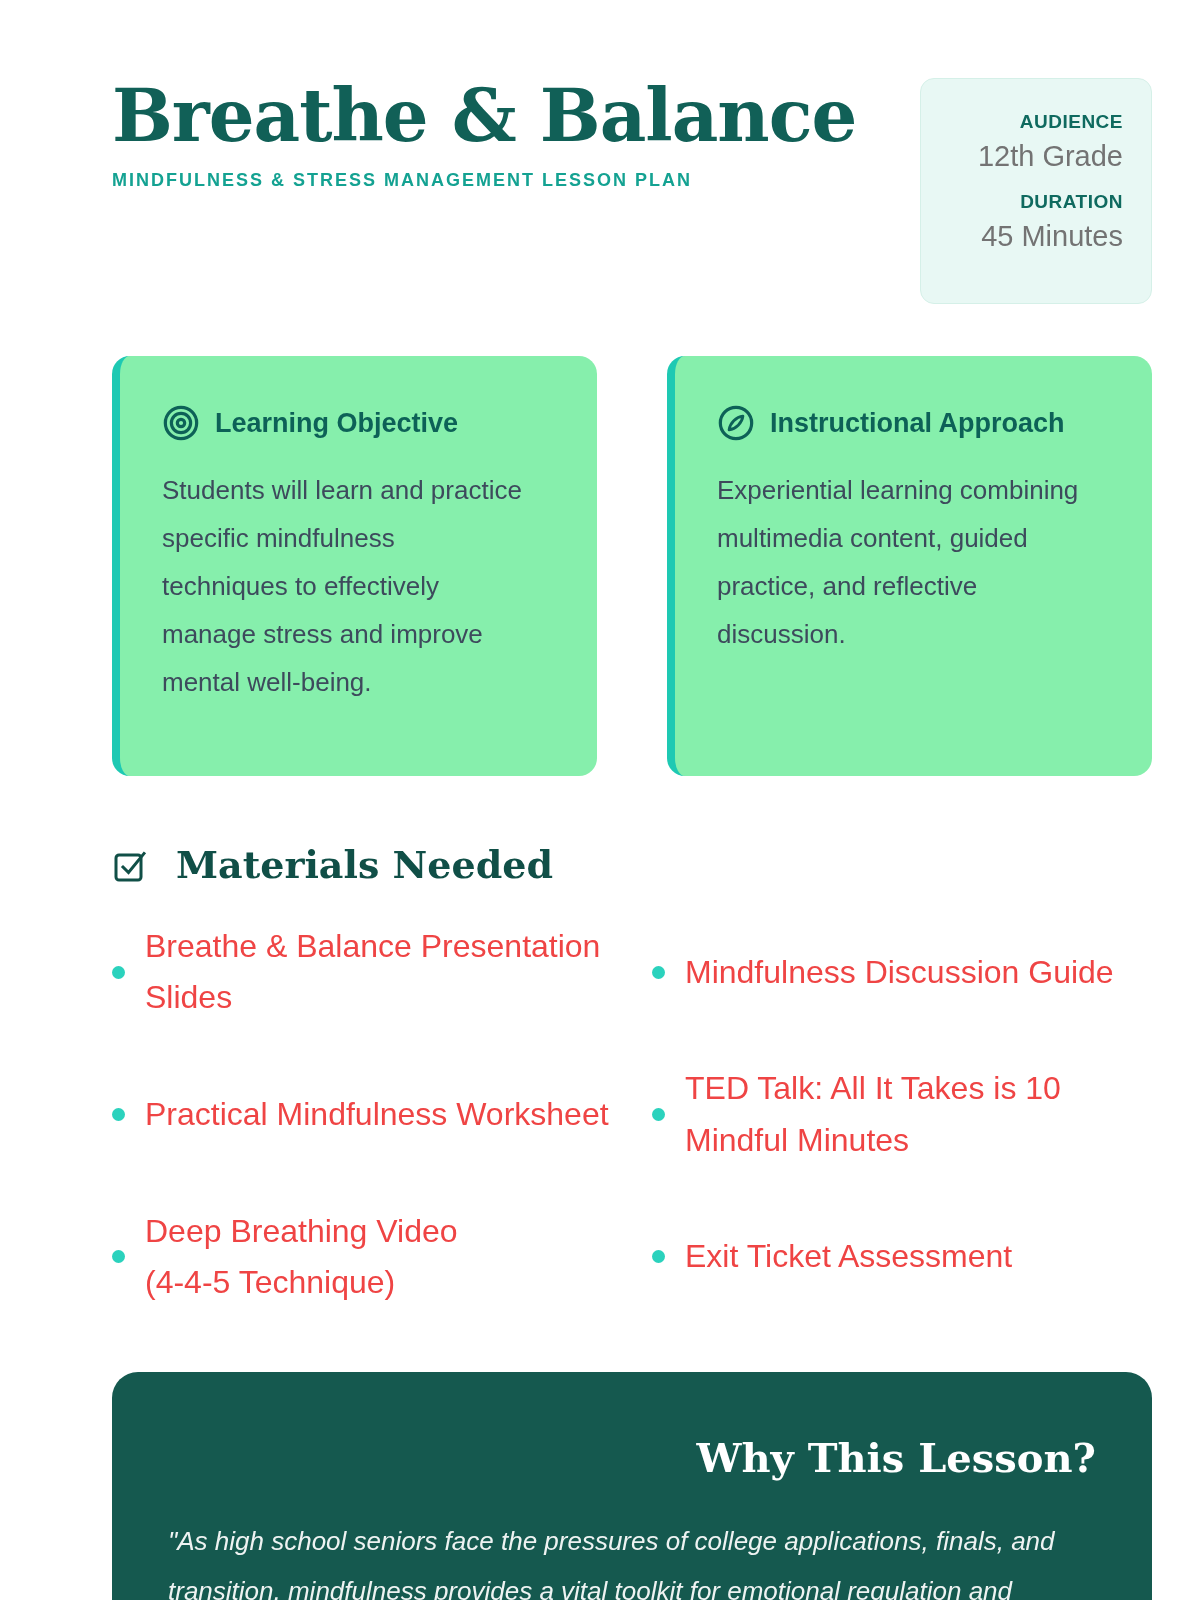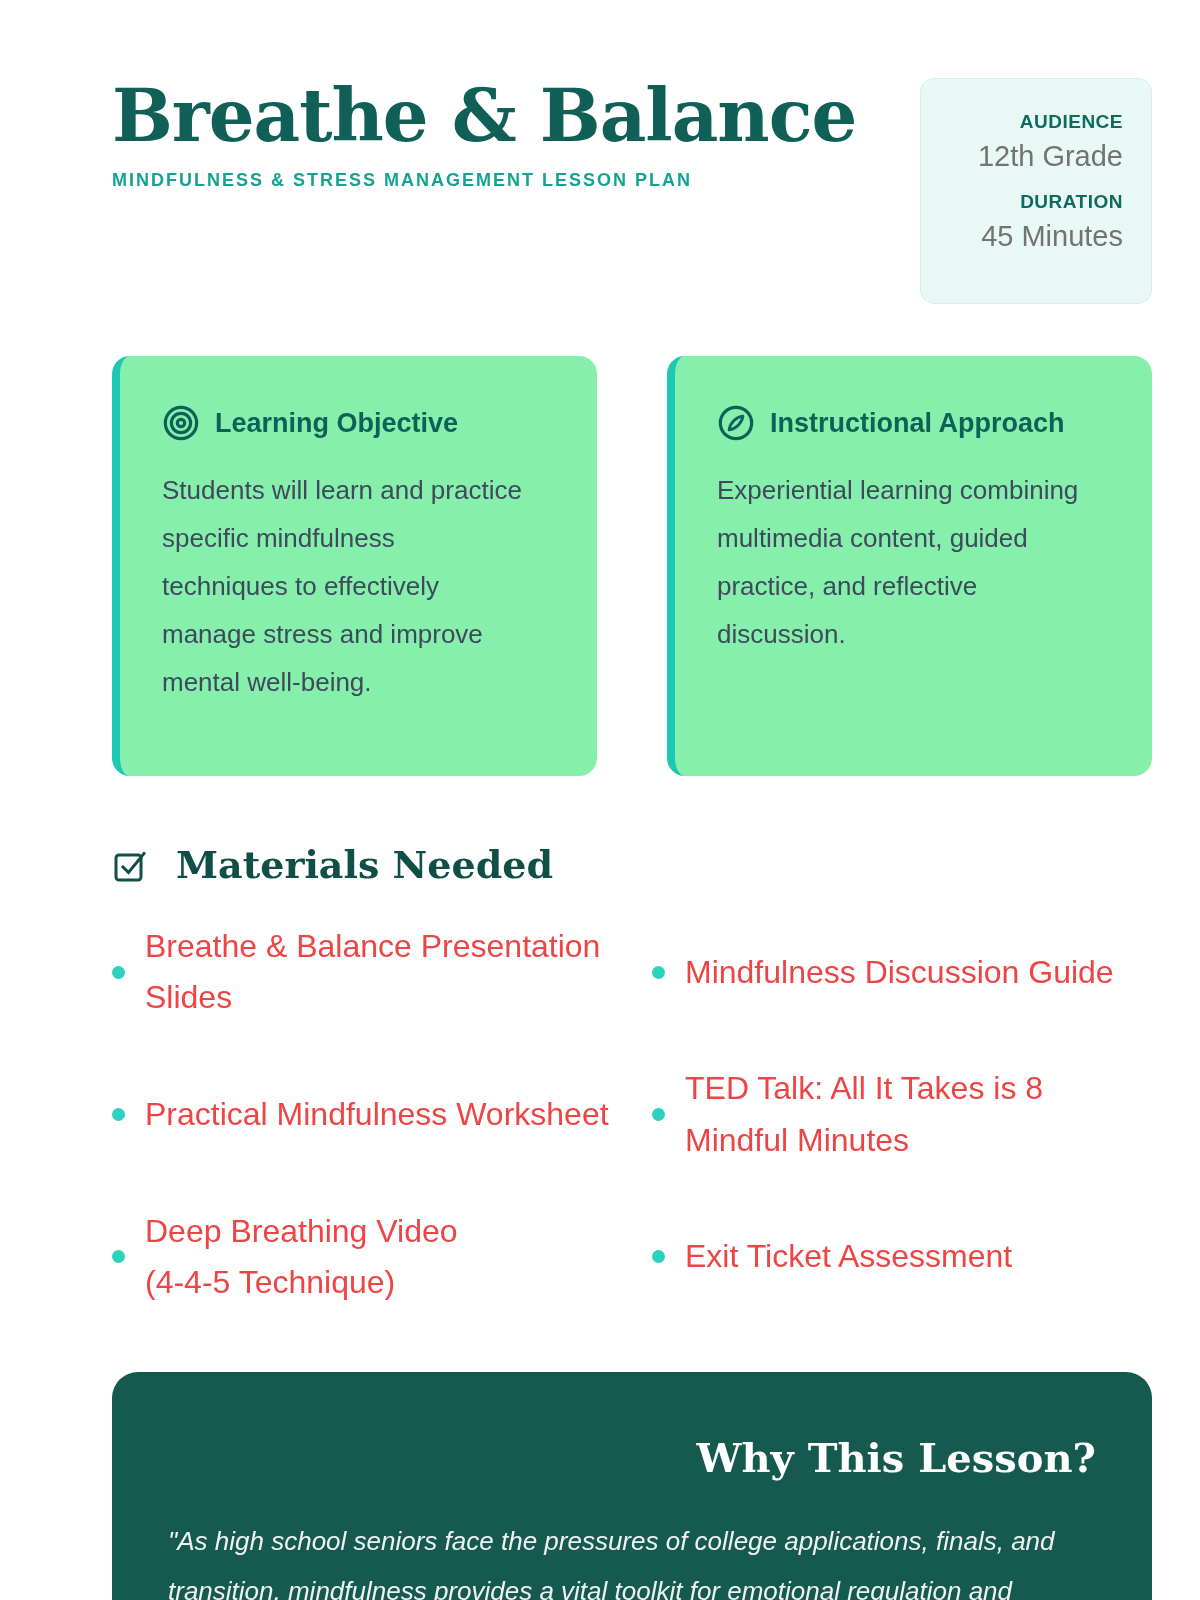"TED Talk: All It Takes" span.li-text { text: 8 -> 10 }
